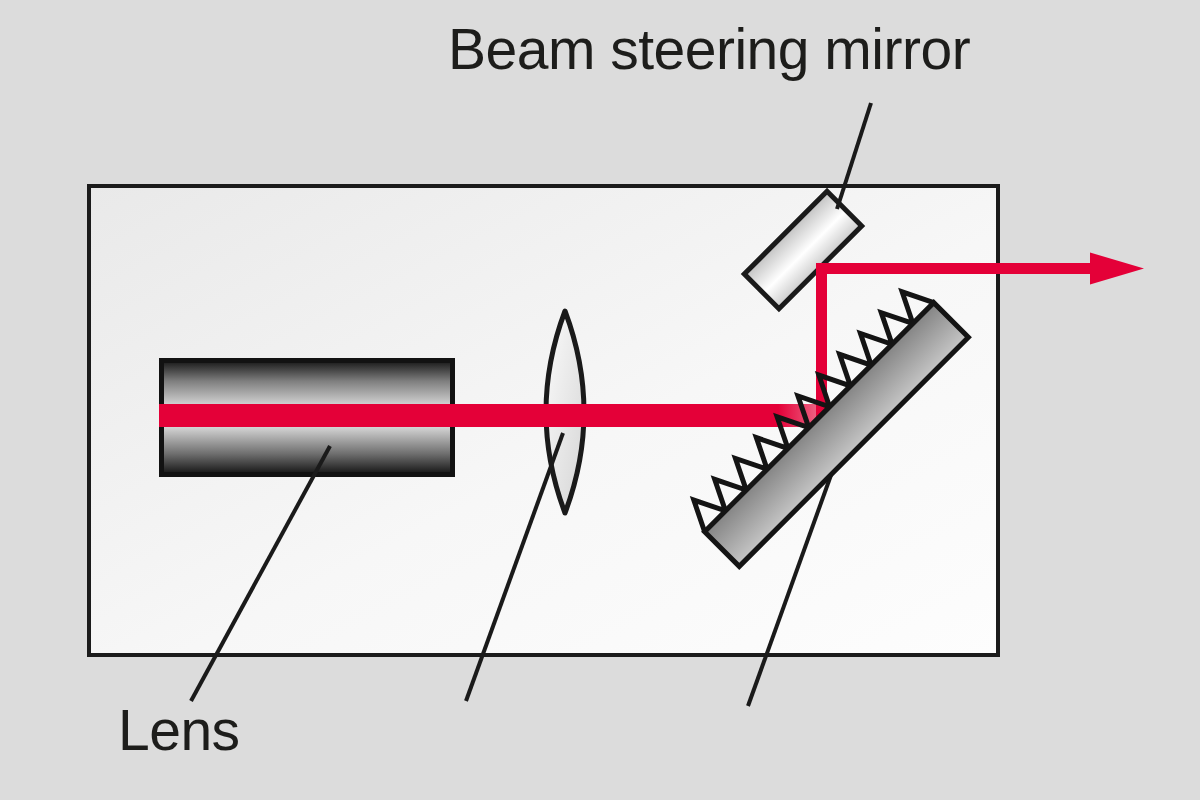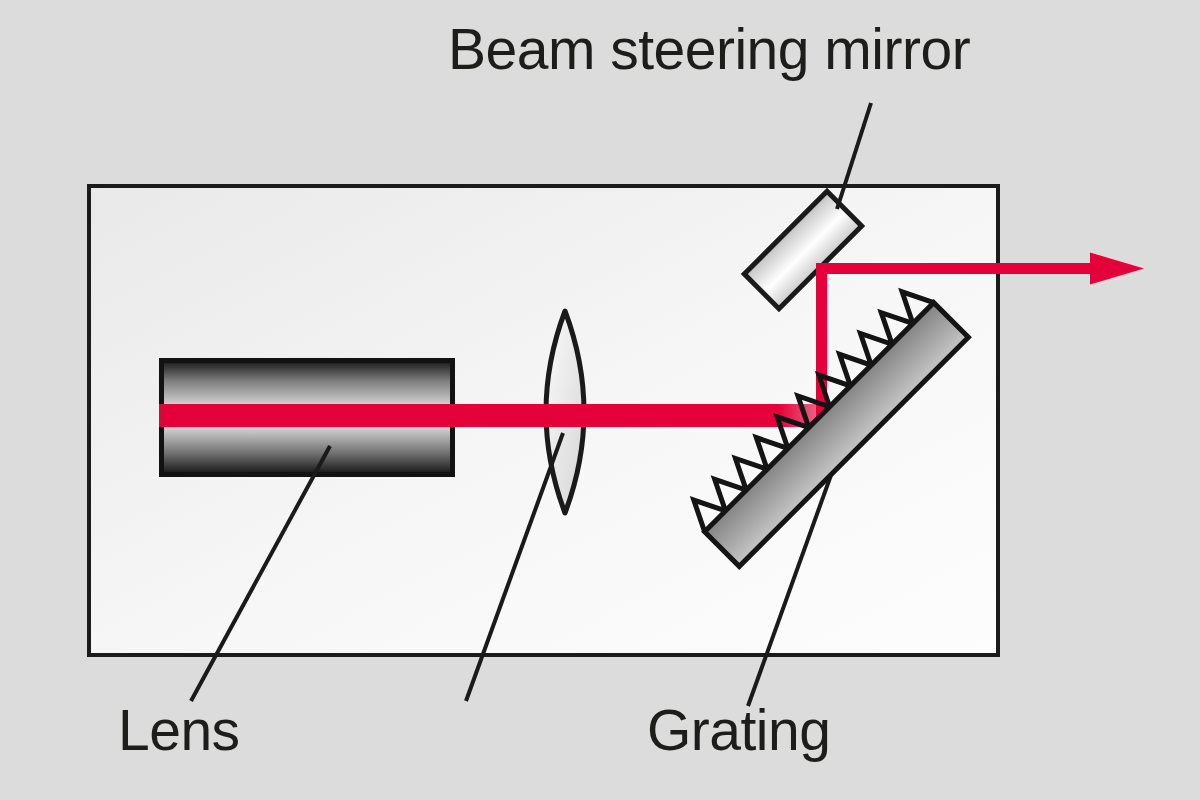"Grating" div.diagram-label { html: <div>Grating</div> -> none }
